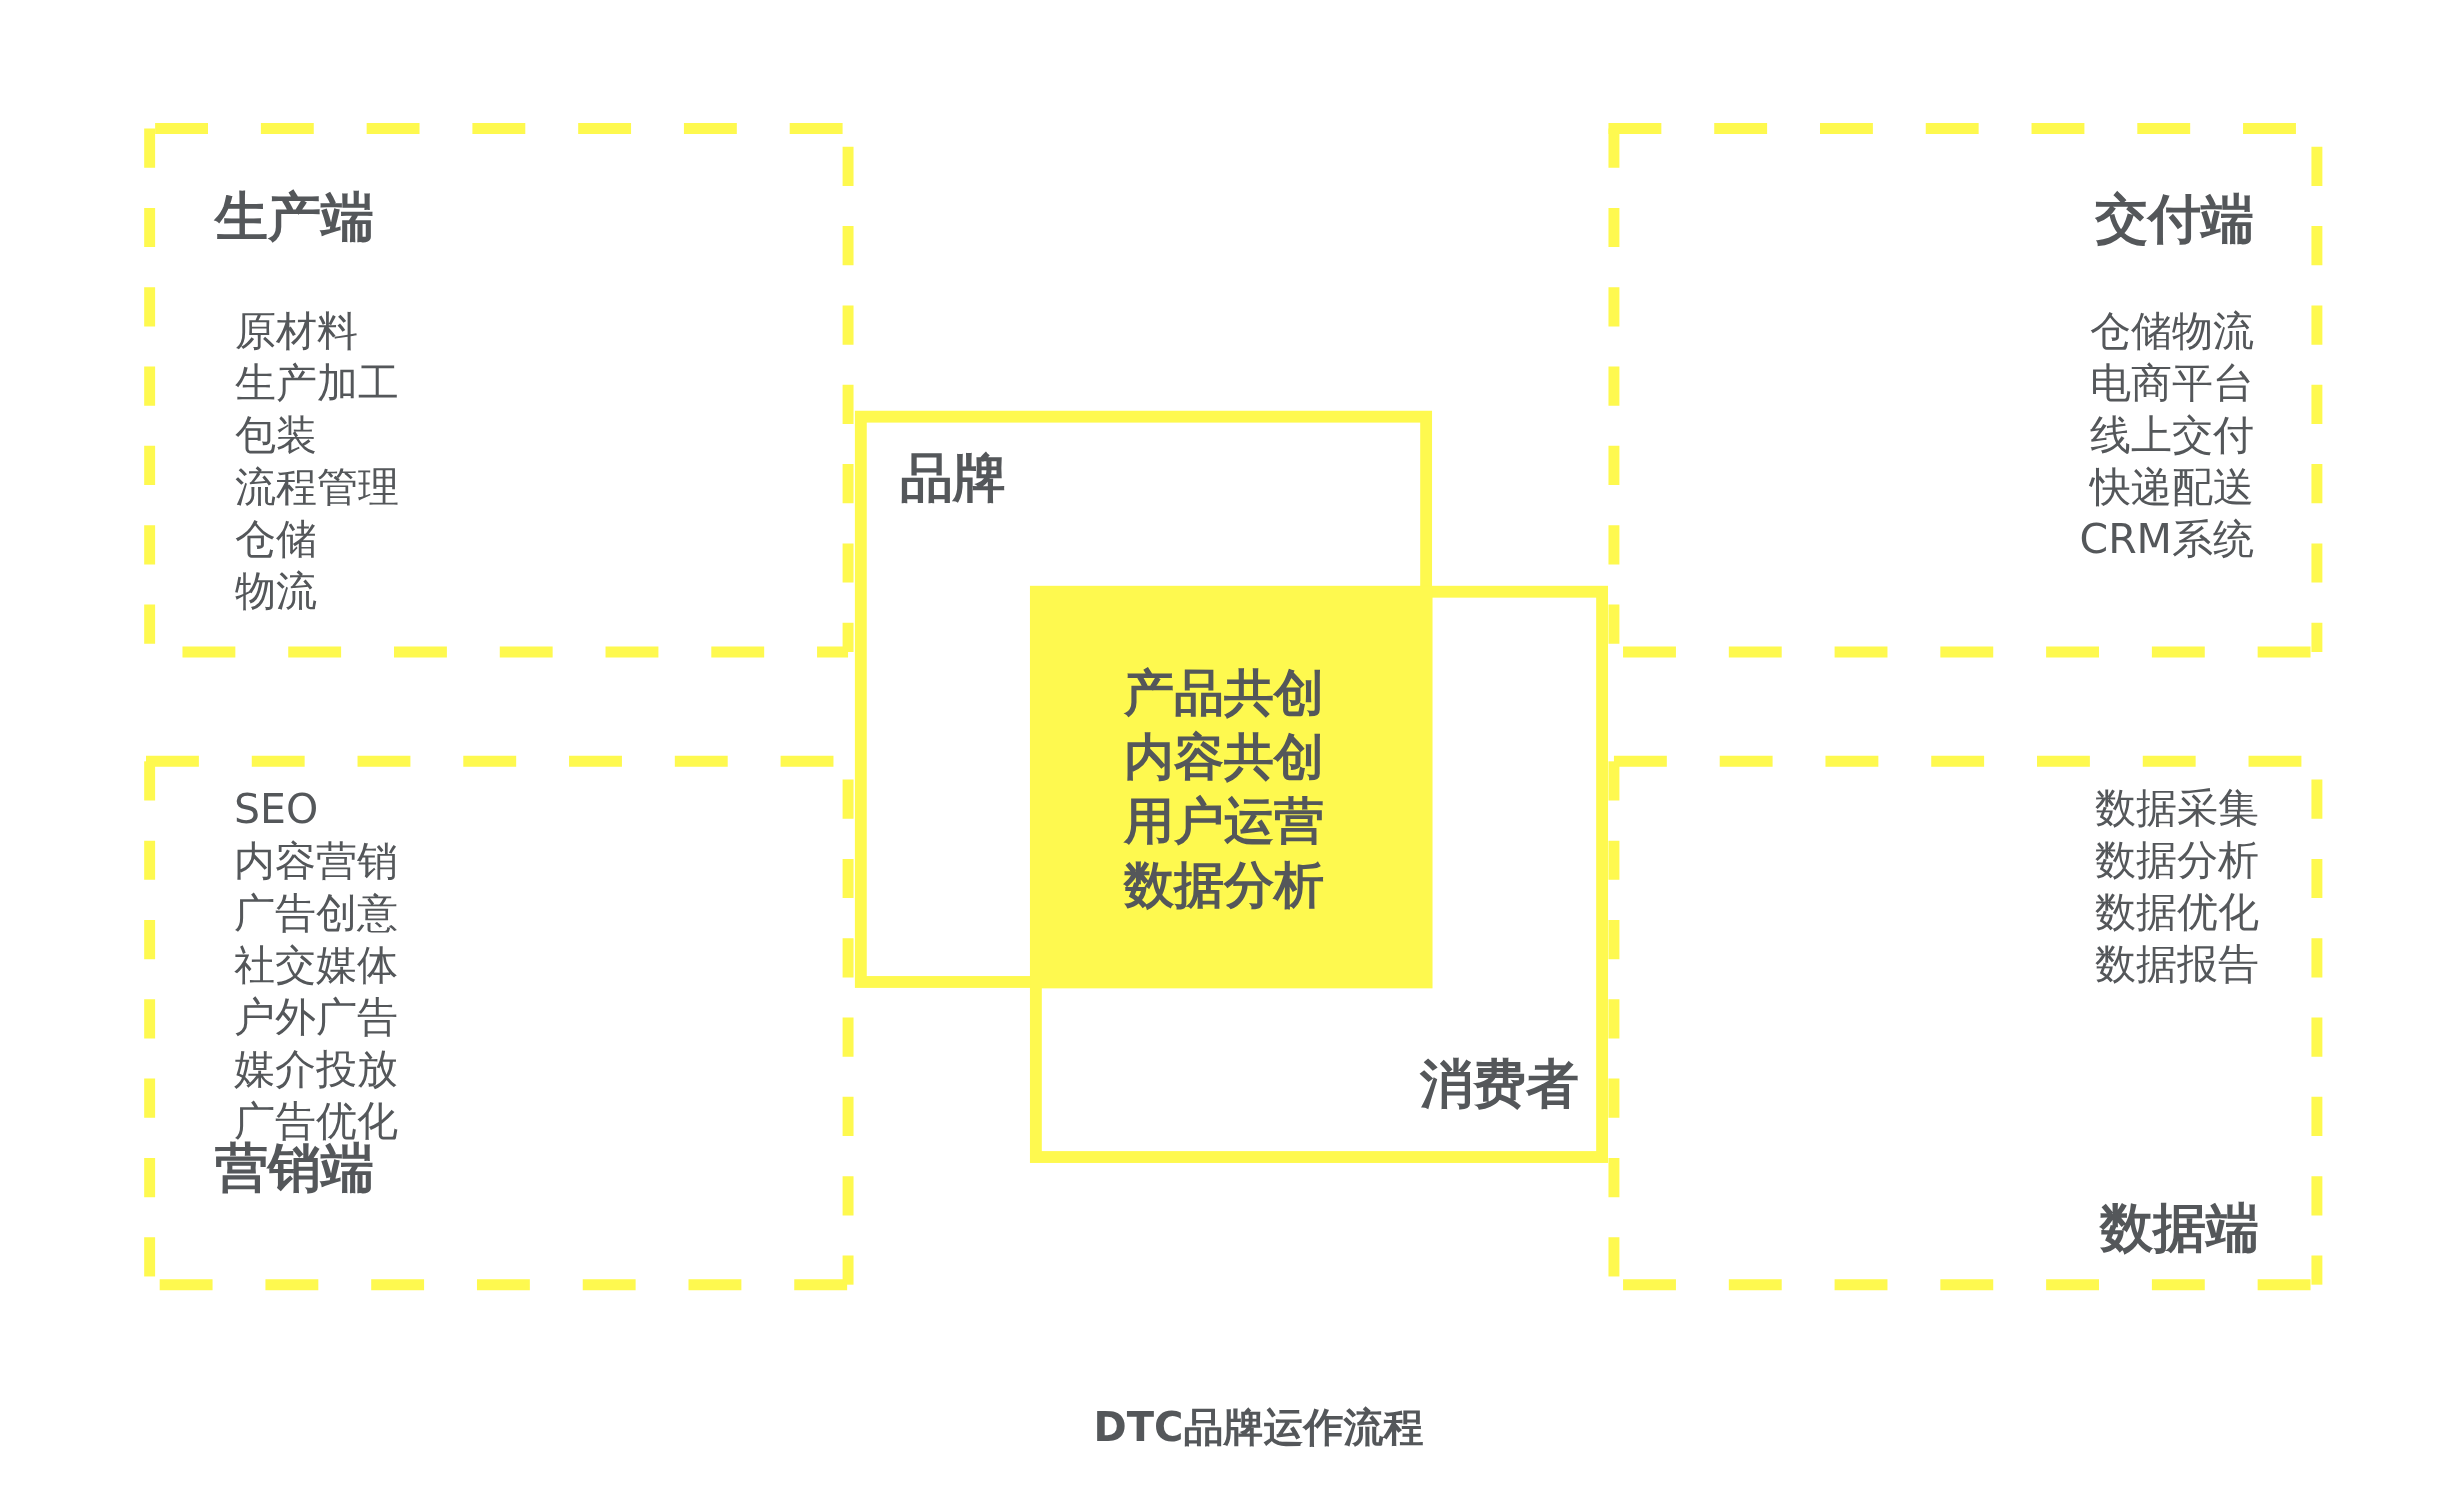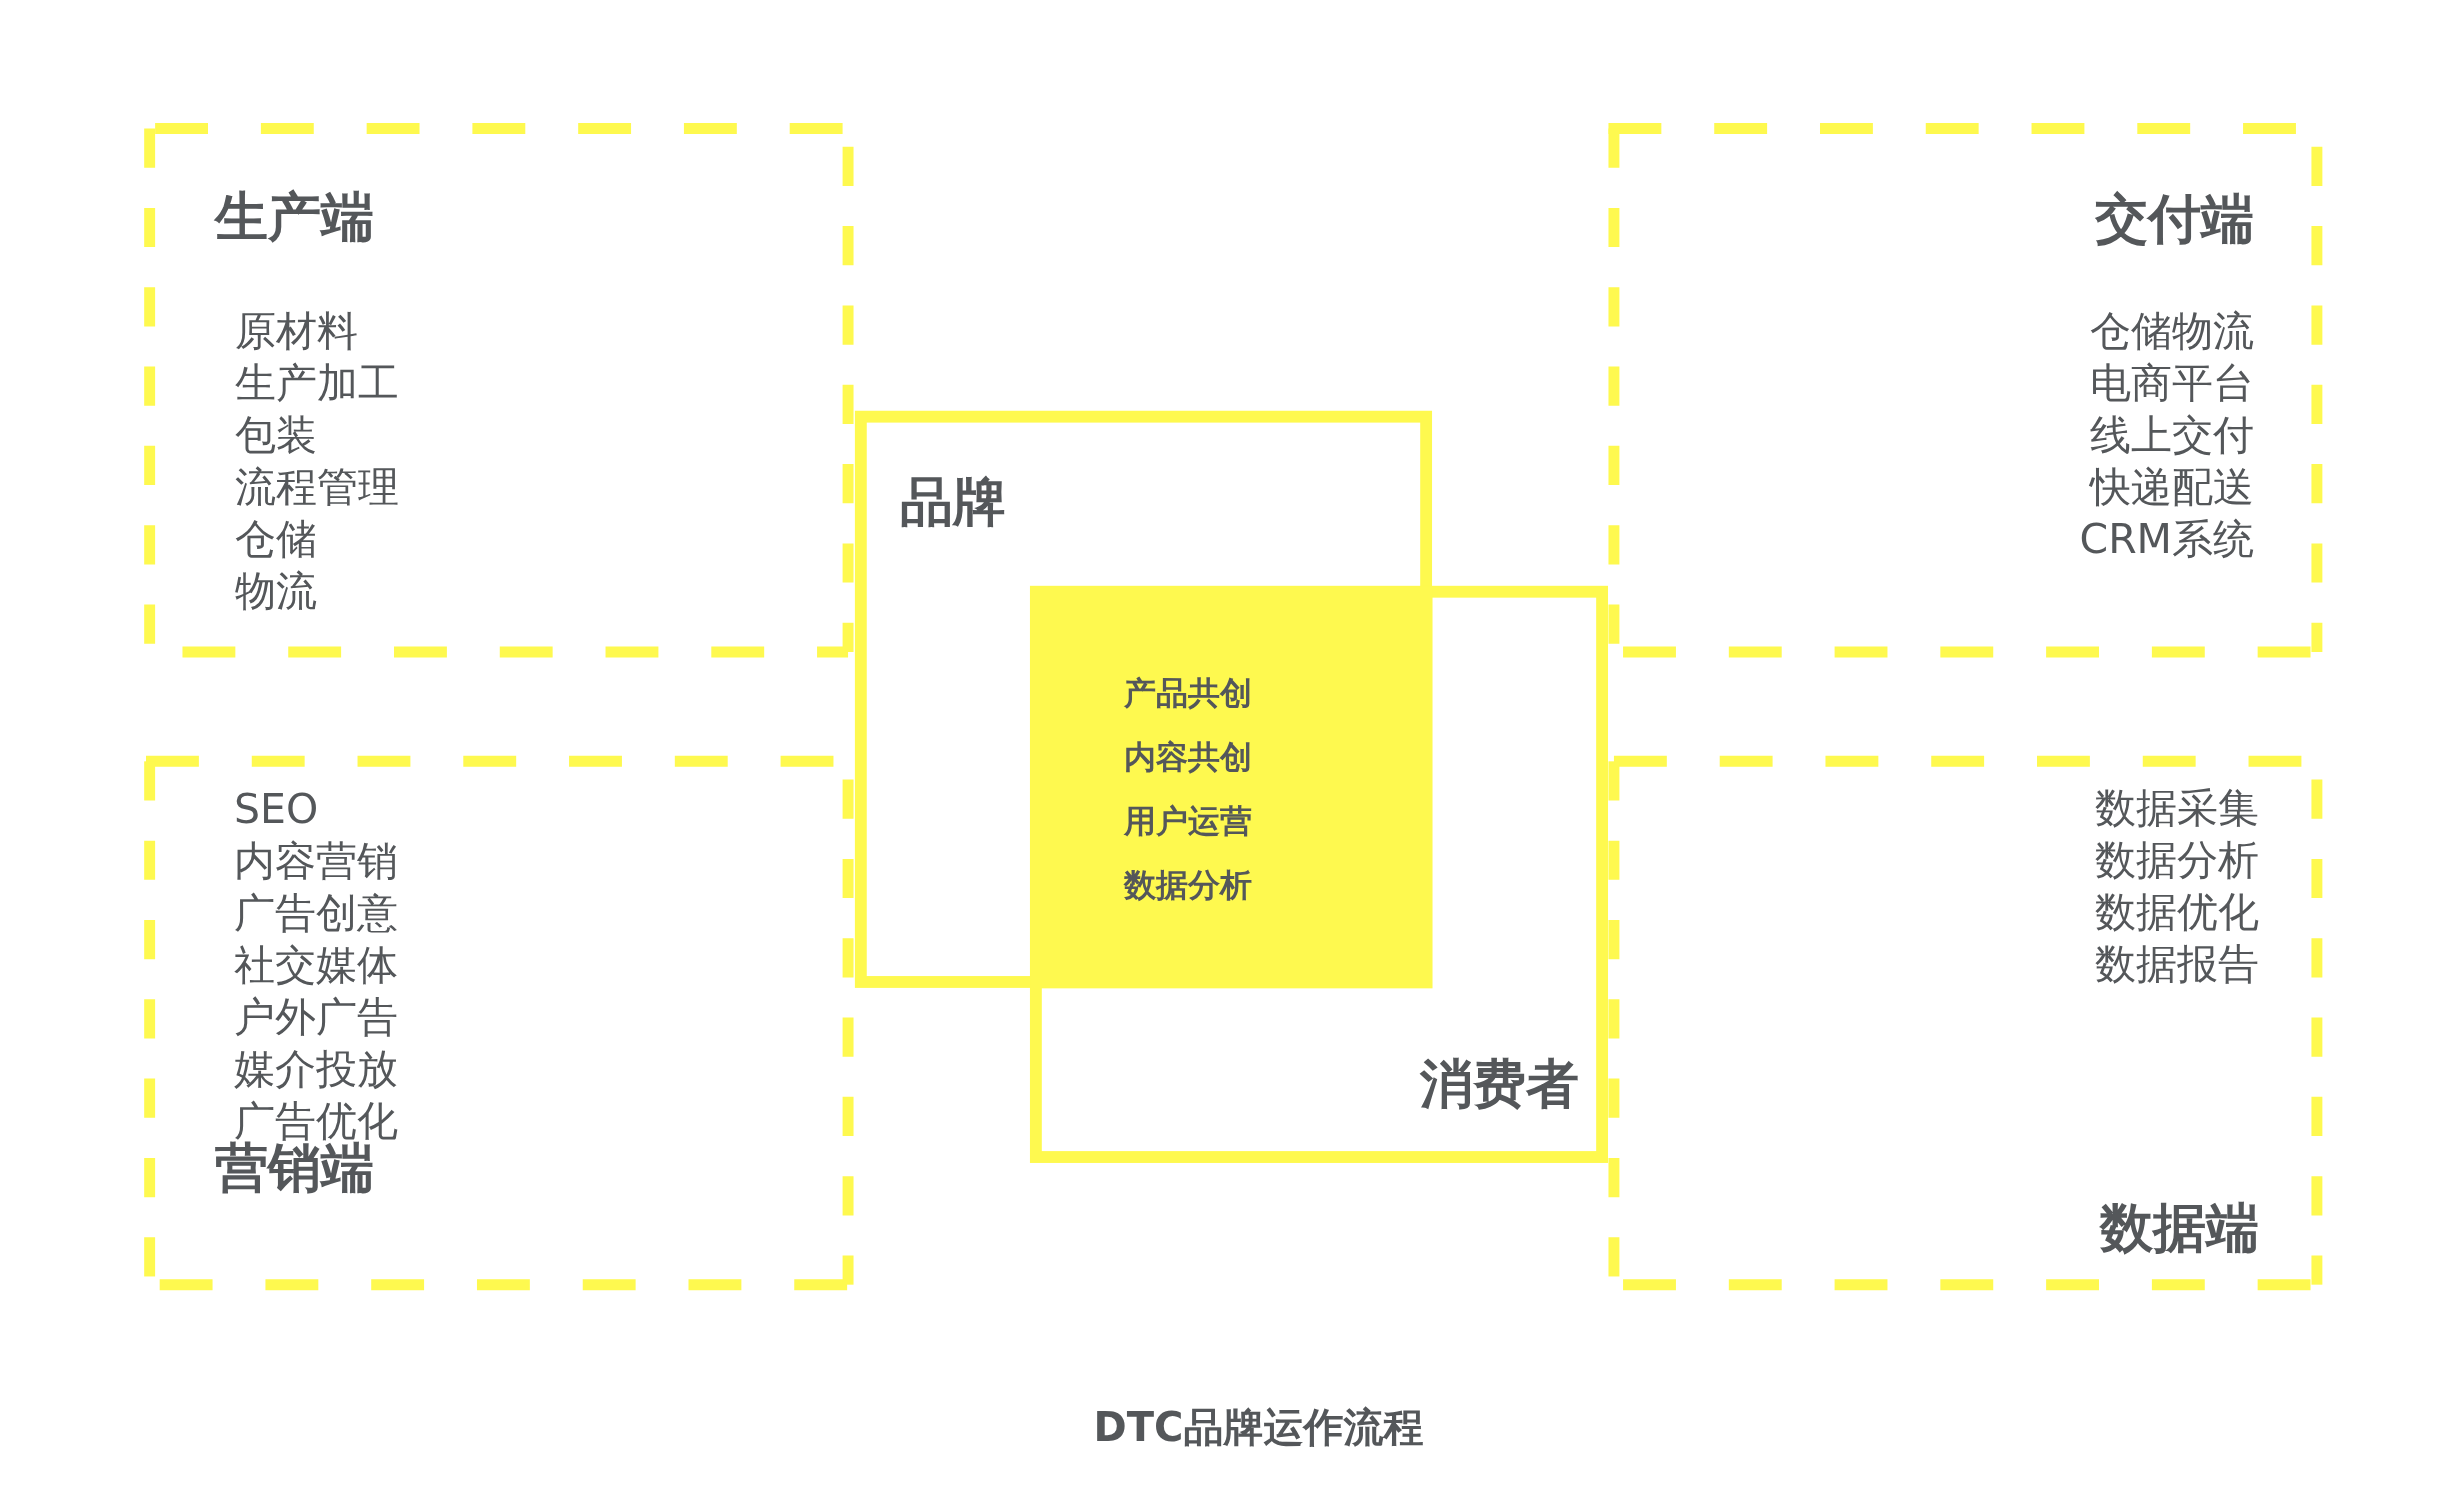"品牌" div.abs { top: 474px -> 450px }
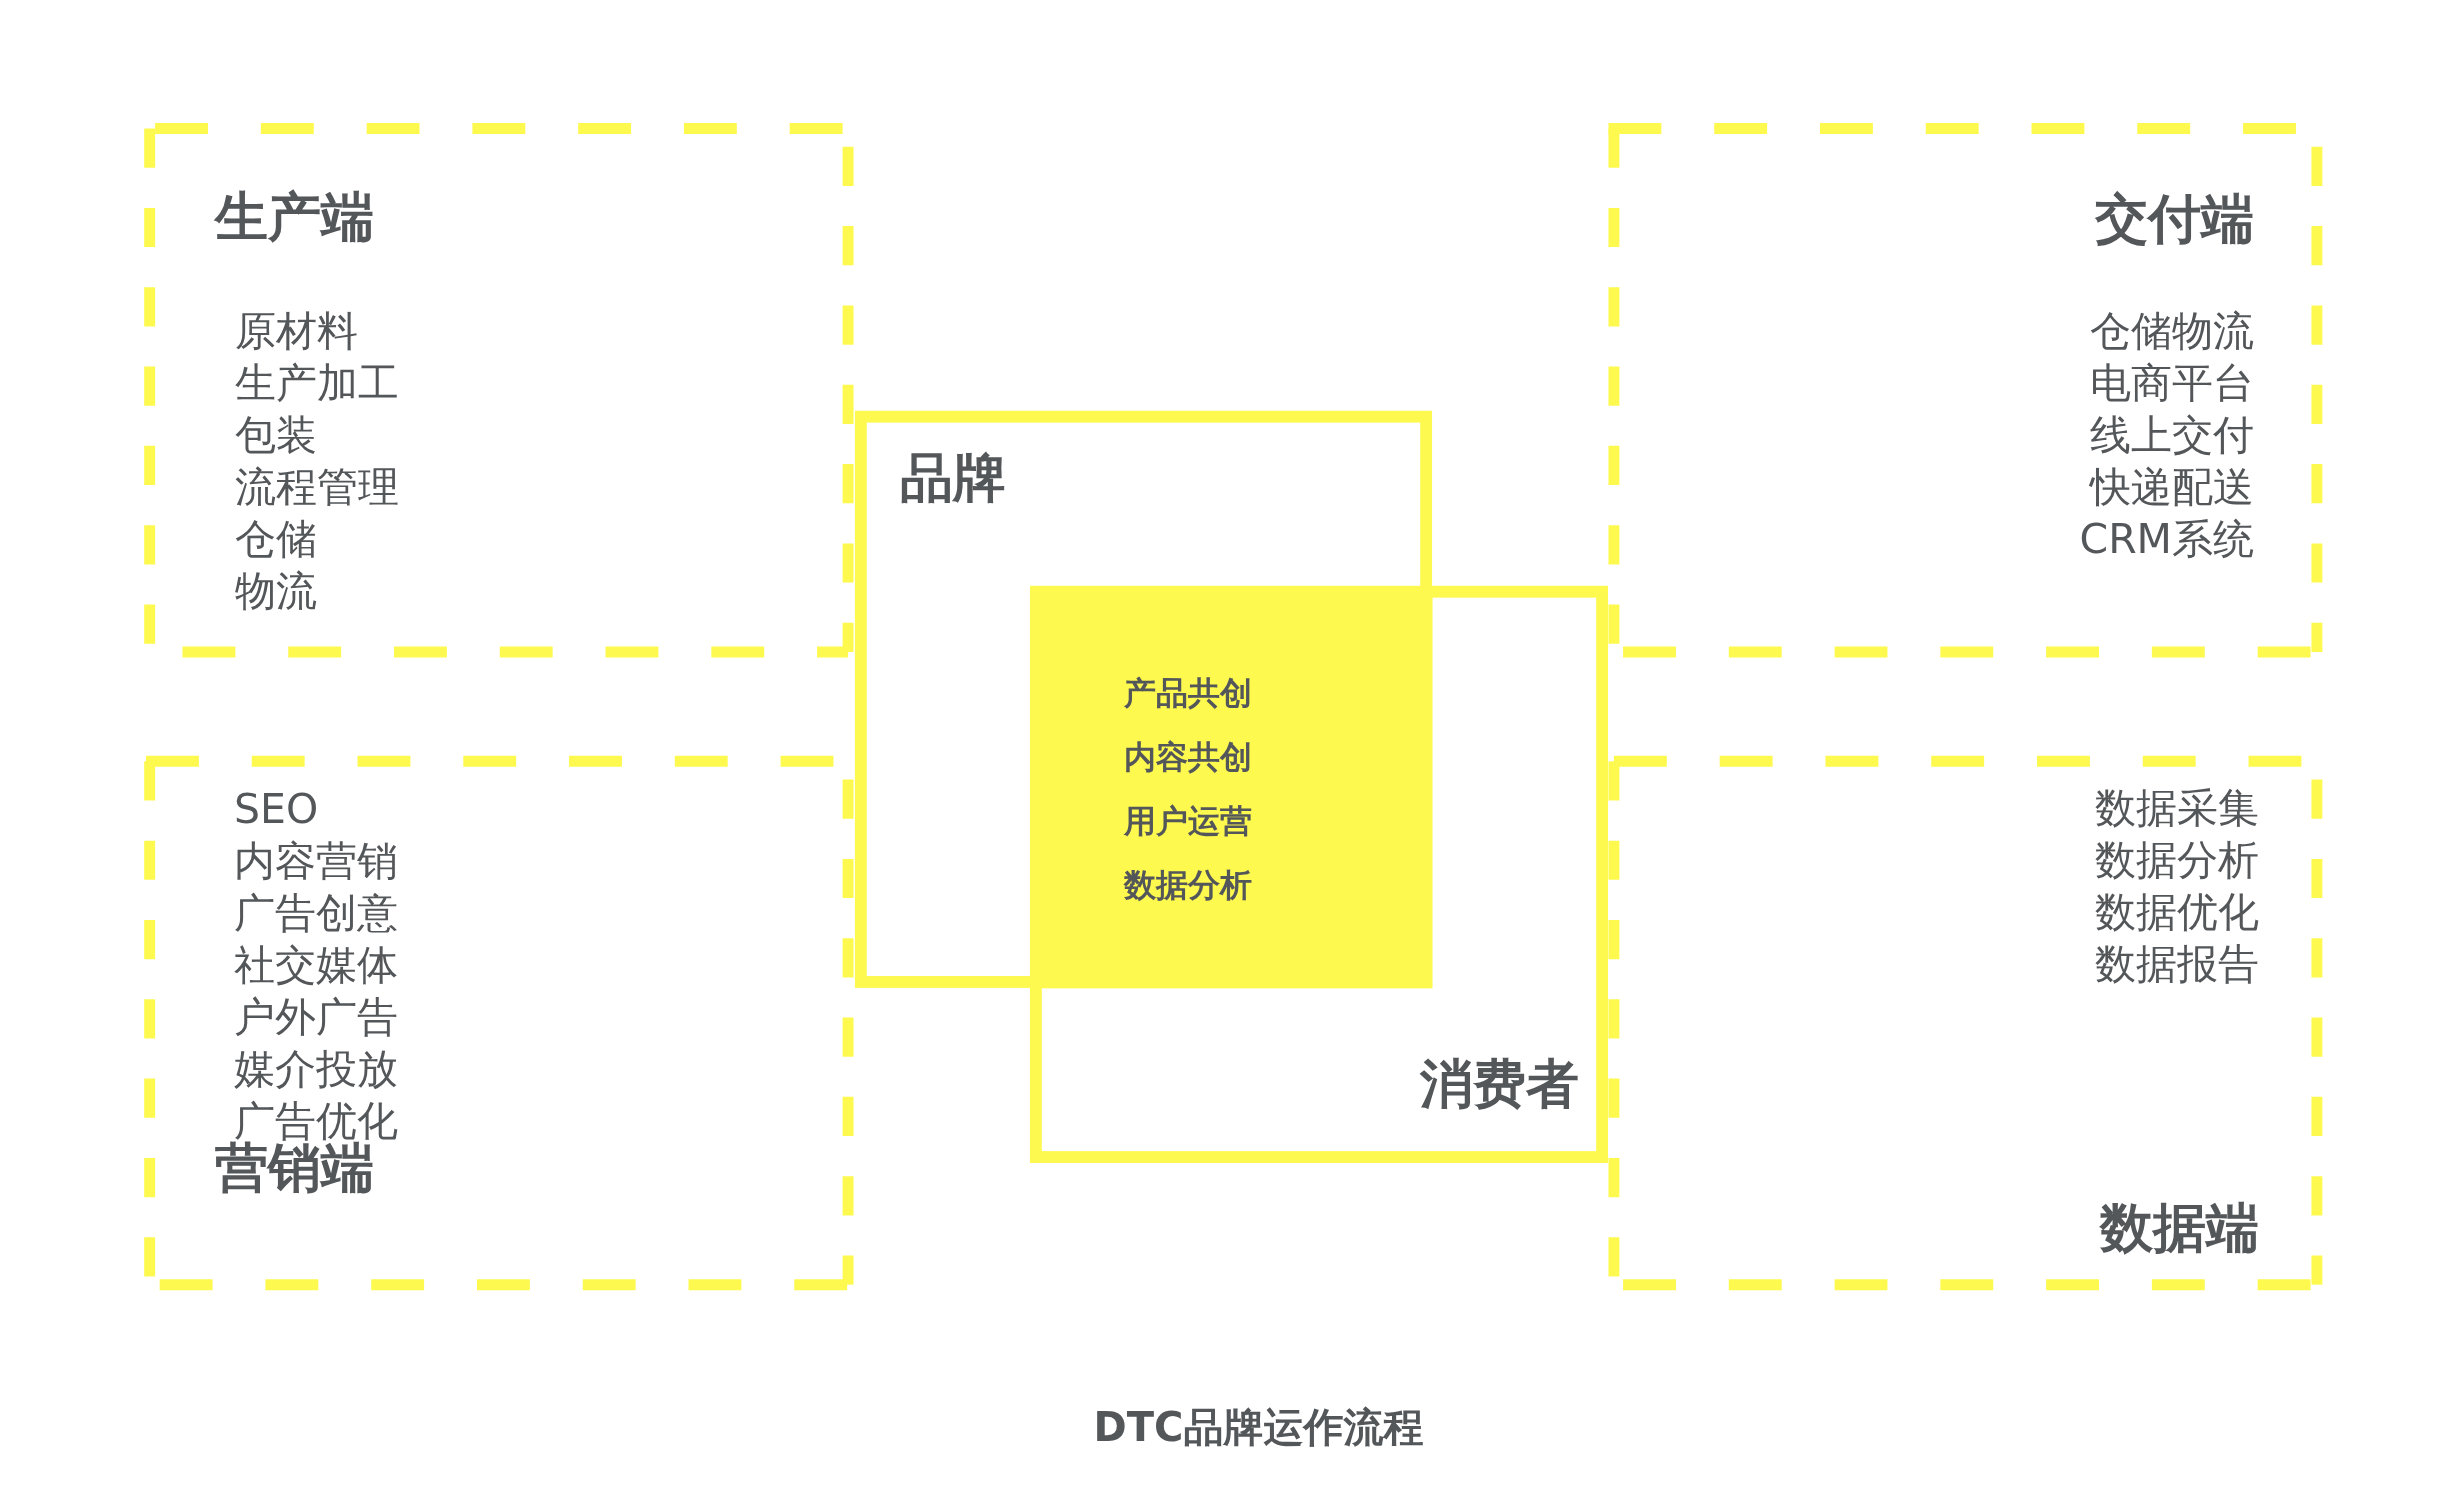"产品共创" .center-list { font-size: 32px -> 50px }
